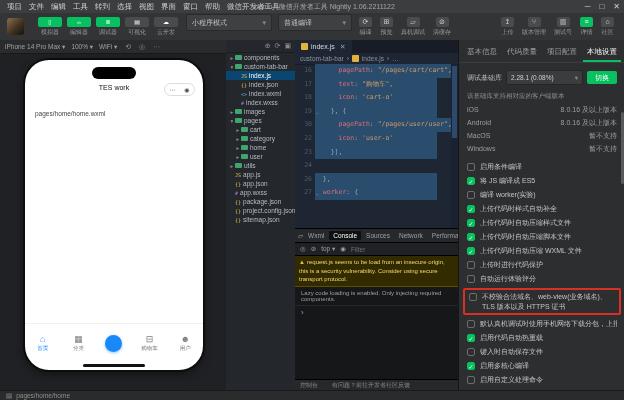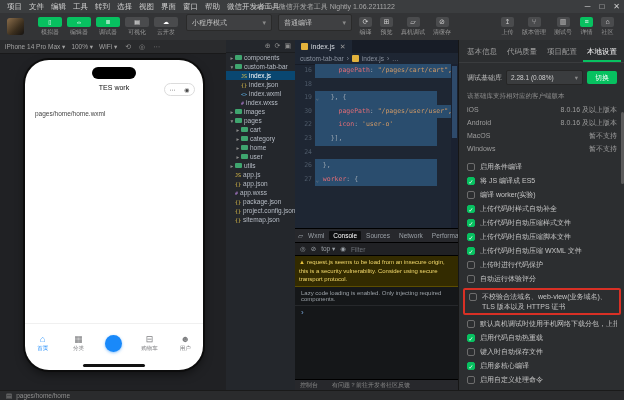"17" div.line { html: none -> <div> <div>17</div> <span><span> </span><span>text</span><span>: </span><span>"购物车",</span></span> </div> }
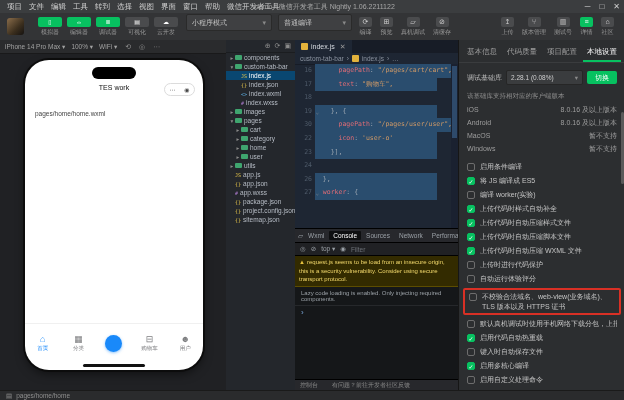"icon: 'cart-o'" span.cspan { html: none -> <span><span> </span><span>icon</span><span>: </span><span>'cart-o'</span></span> }
